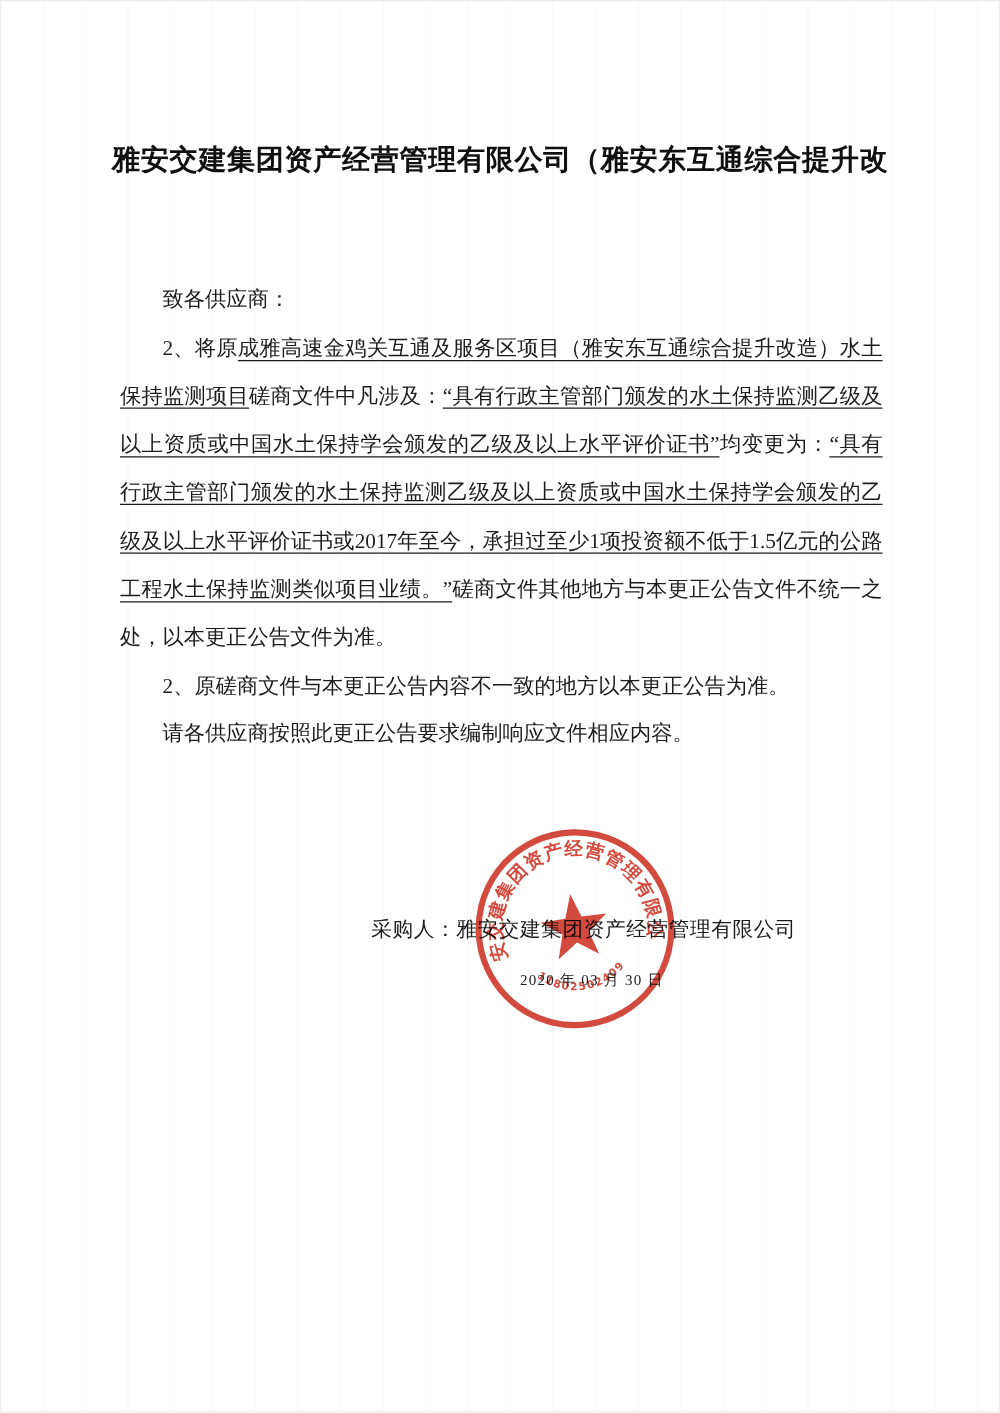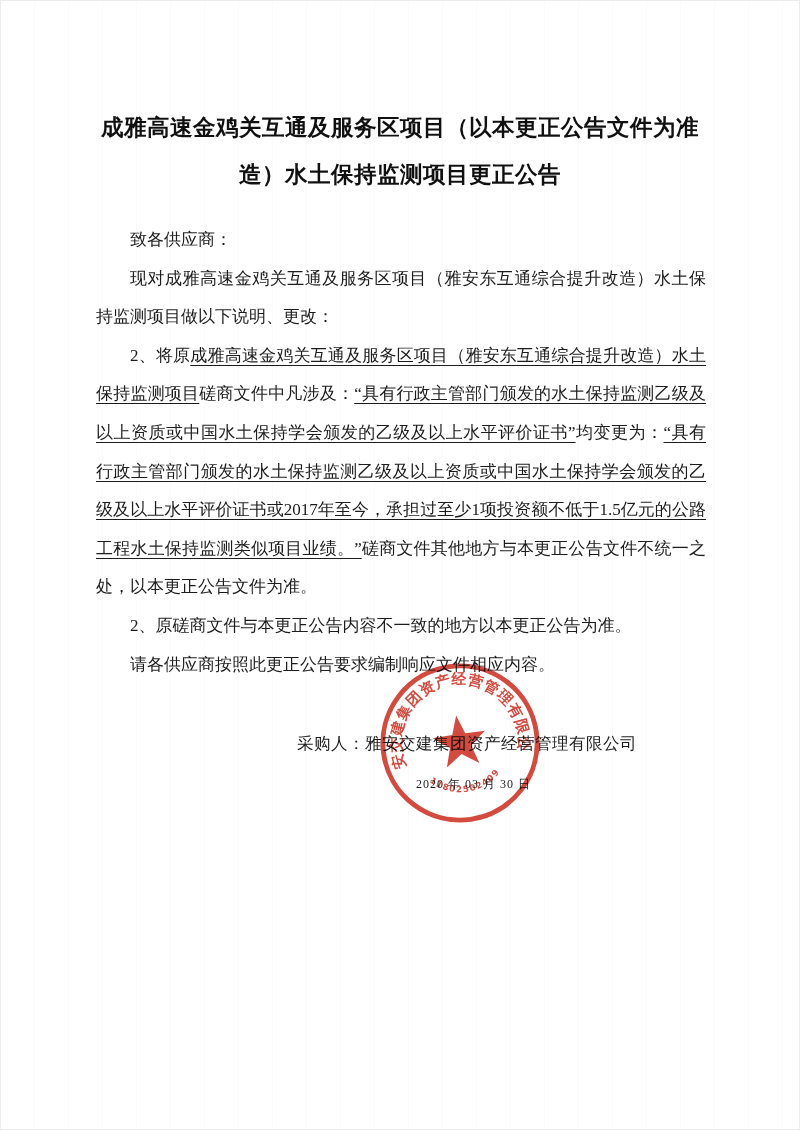"成雅高速金鸡关互通及服务区项目（以本更正公告文件为准" div.title-line { text: 成雅高速金鸡关互通及服务区项目（以本更正公告文件为准 -> 雅安交建集团资产经营管理有限公司（雅安东互通综合提升改 }
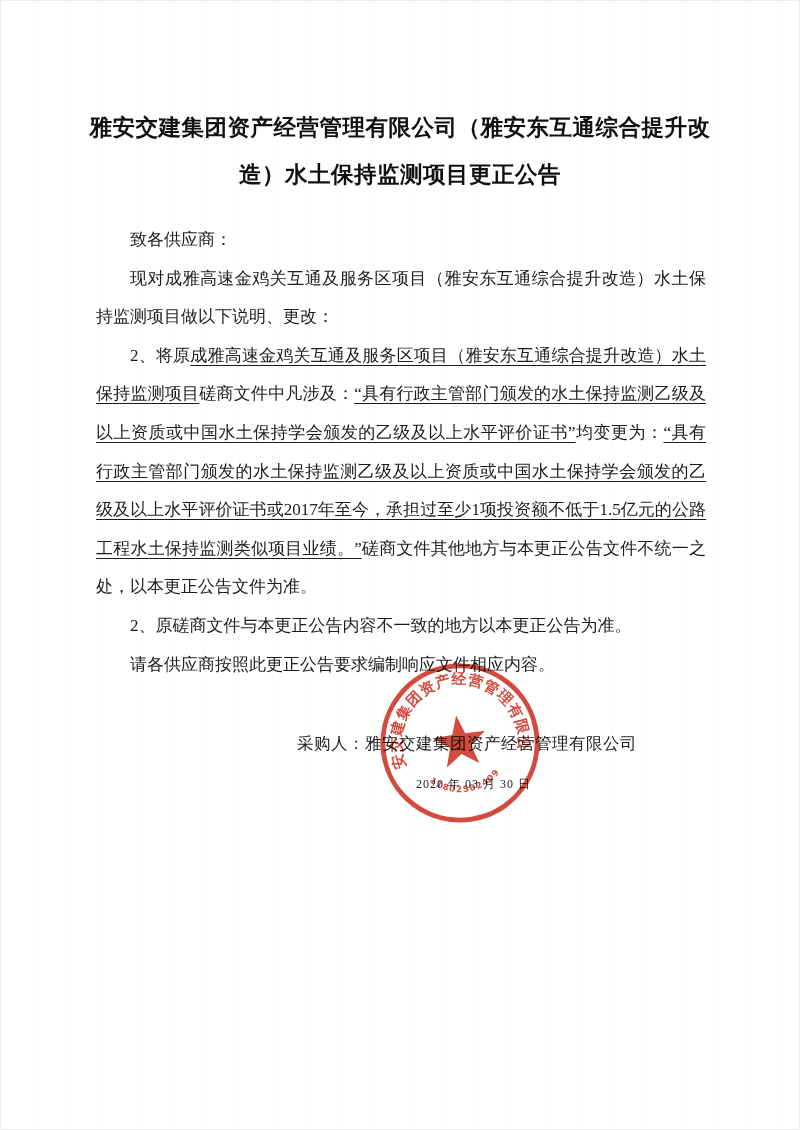"造）水土保持监测项目更正公告" div.title-line { html: <div>造）水土保持监测项目更正公告</div> -> none }
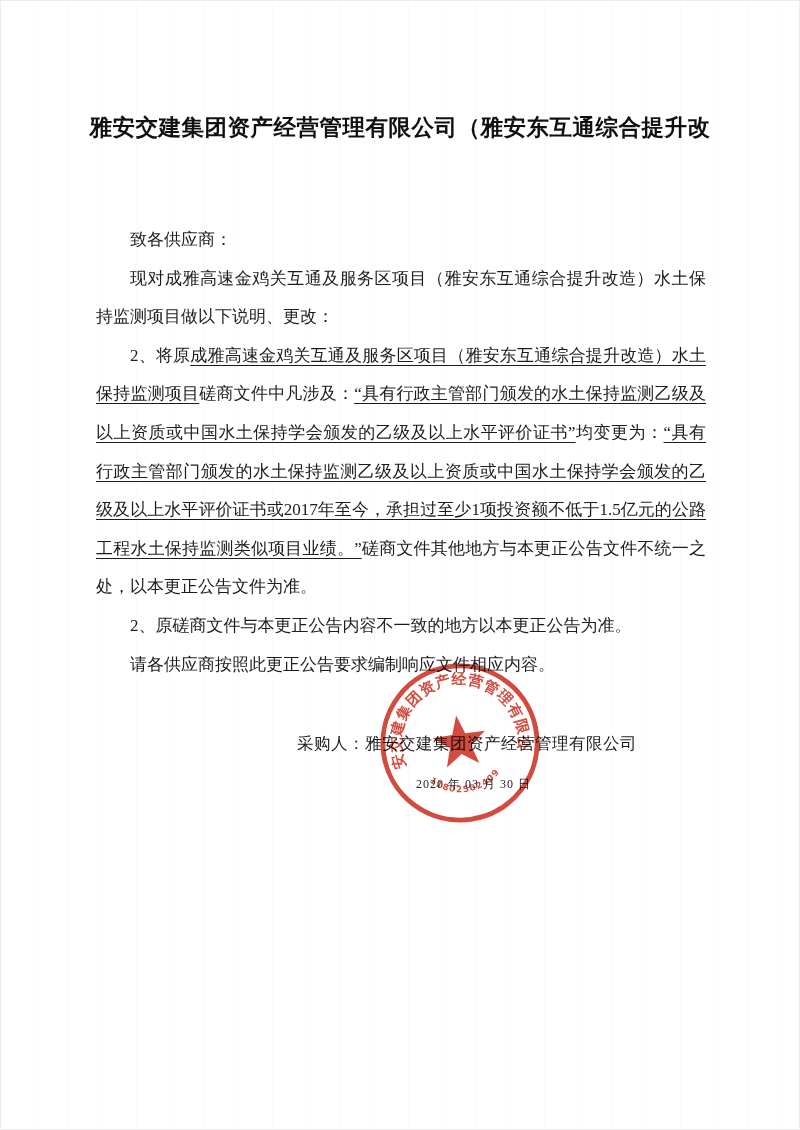"现对成雅高速金鸡关互通及服务区项目（雅安东互通综合提升改造）水土保持监测项目做以" p.para { html: <p><span>现对成雅高速金鸡关互通及服务区项目（雅安东互通综合提升改造）水土保持监测项目做以下说明、更改：</span></p> -> none }
